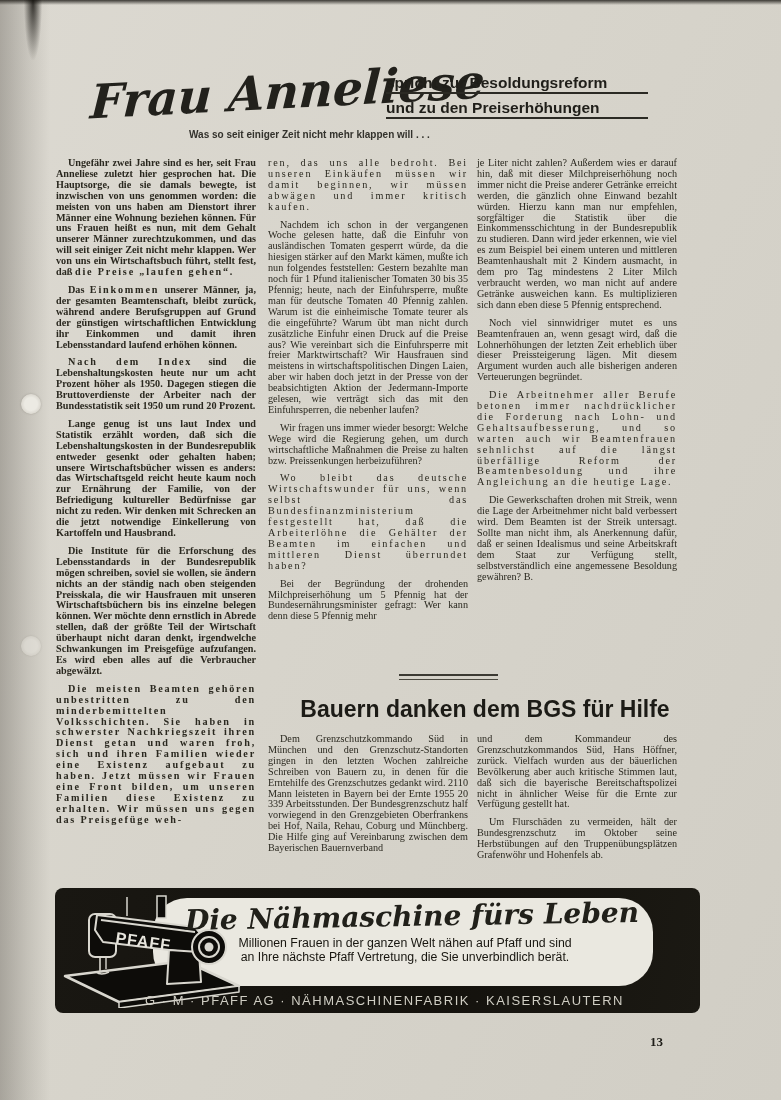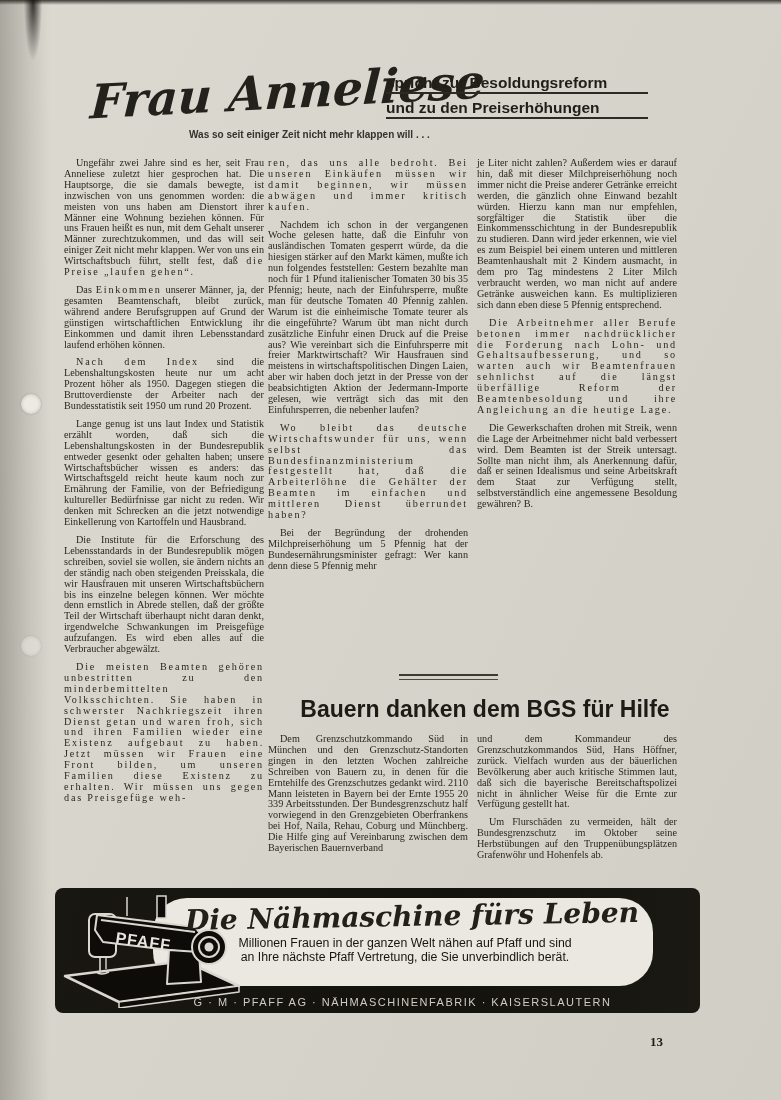"Ungefähr zwei Jahre sind es" .col1 { font-weight: none -> bold; left: 64px -> 56px }
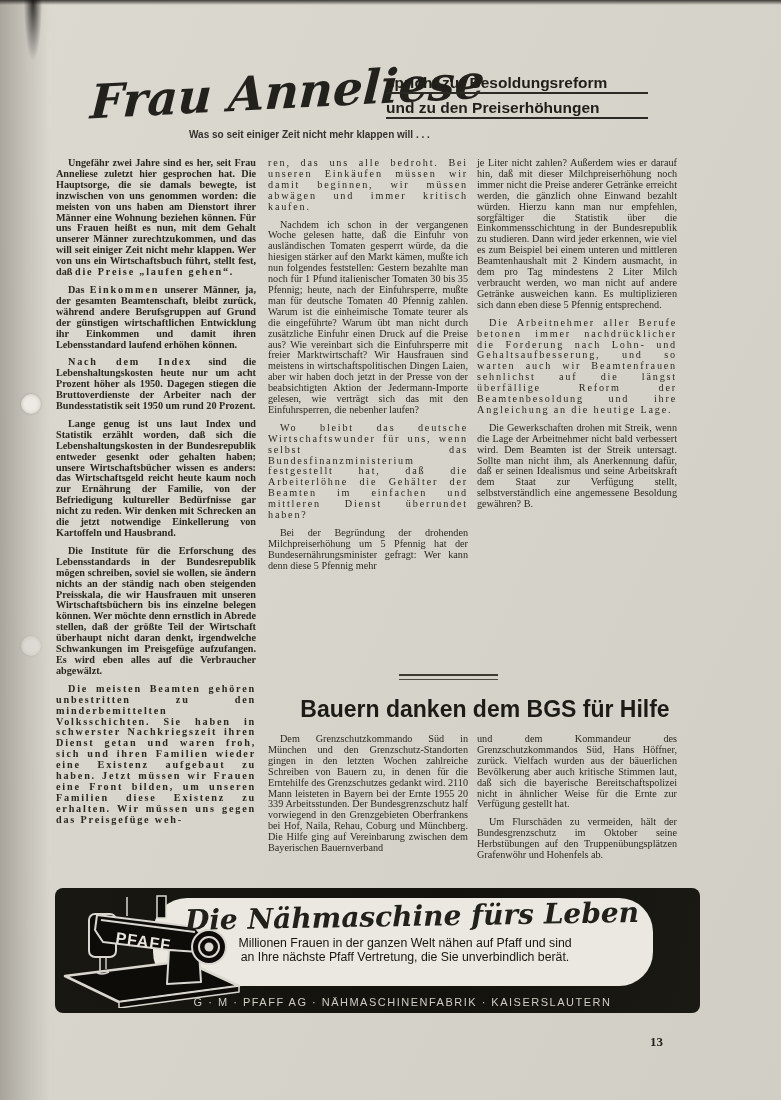"Noch viel sinnwidriger mutet es" p.par { html: none -> <p><span>Noch viel sinnwidriger mutet es uns Beamtenfrauen an, wenn gesagt wird, daß die Lohnerhöhungen der letzten Zeit erheblich über dieser Preissteigerung lägen. Mit diesem Argument wurden auch alle bisherigen anderen Verteuerungen begründet.</span></p> }
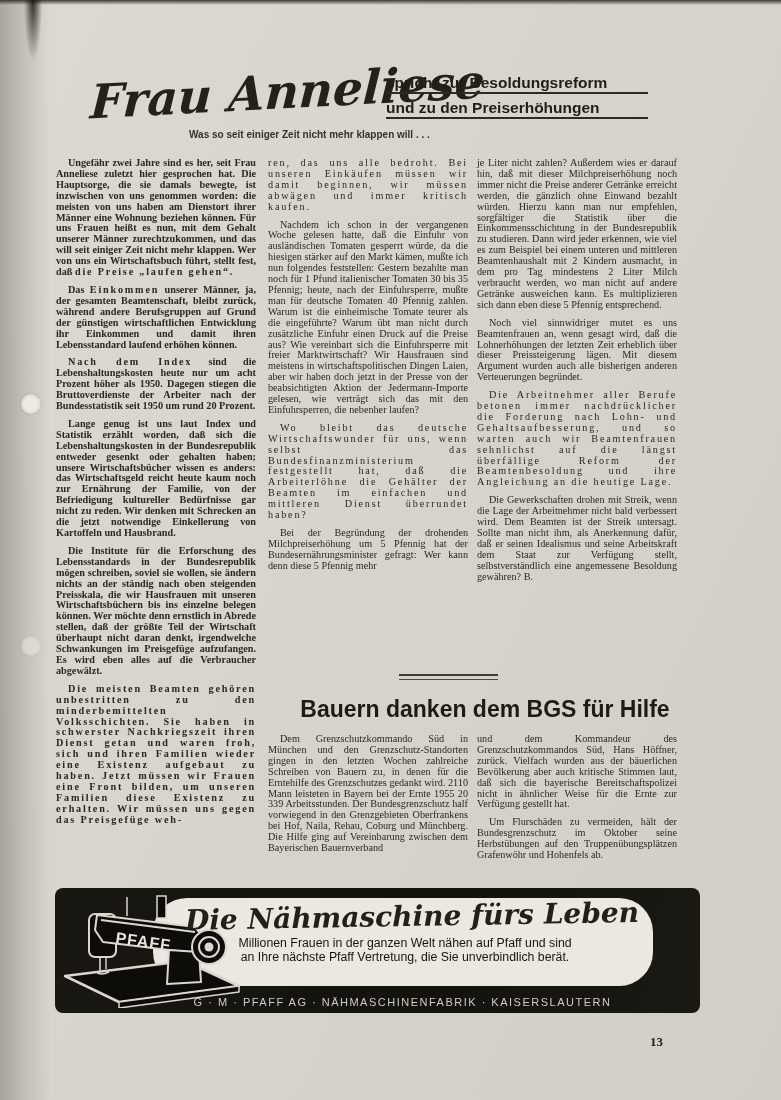"Wir fragen uns immer wieder" p.par { html: none -> <p><span>Wir fragen uns immer wieder besorgt: Welche Wege wird die Regierung gehen, um durch wirtschaftliche Maßnahmen die Preise zu halten bzw. Preissenkungen herbeizuführen?</span></p> }
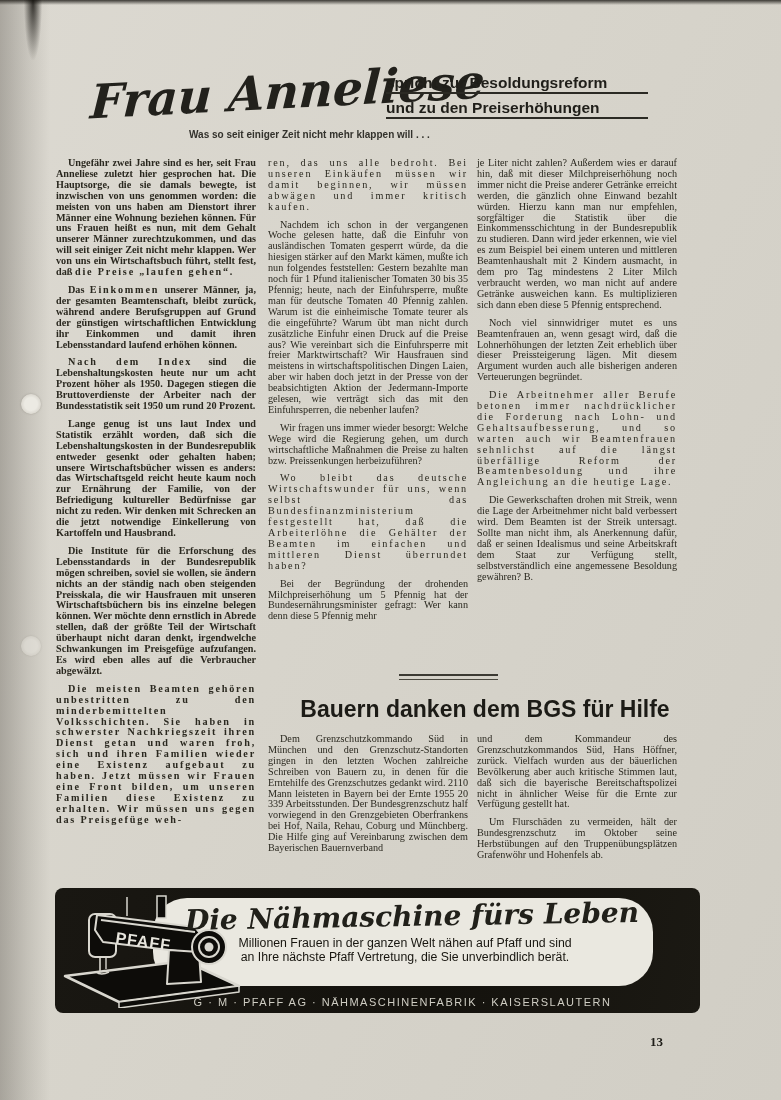"G · M · PFAFF" .ad-footer { font-size: 11px -> 13px; text-align: center -> left }
